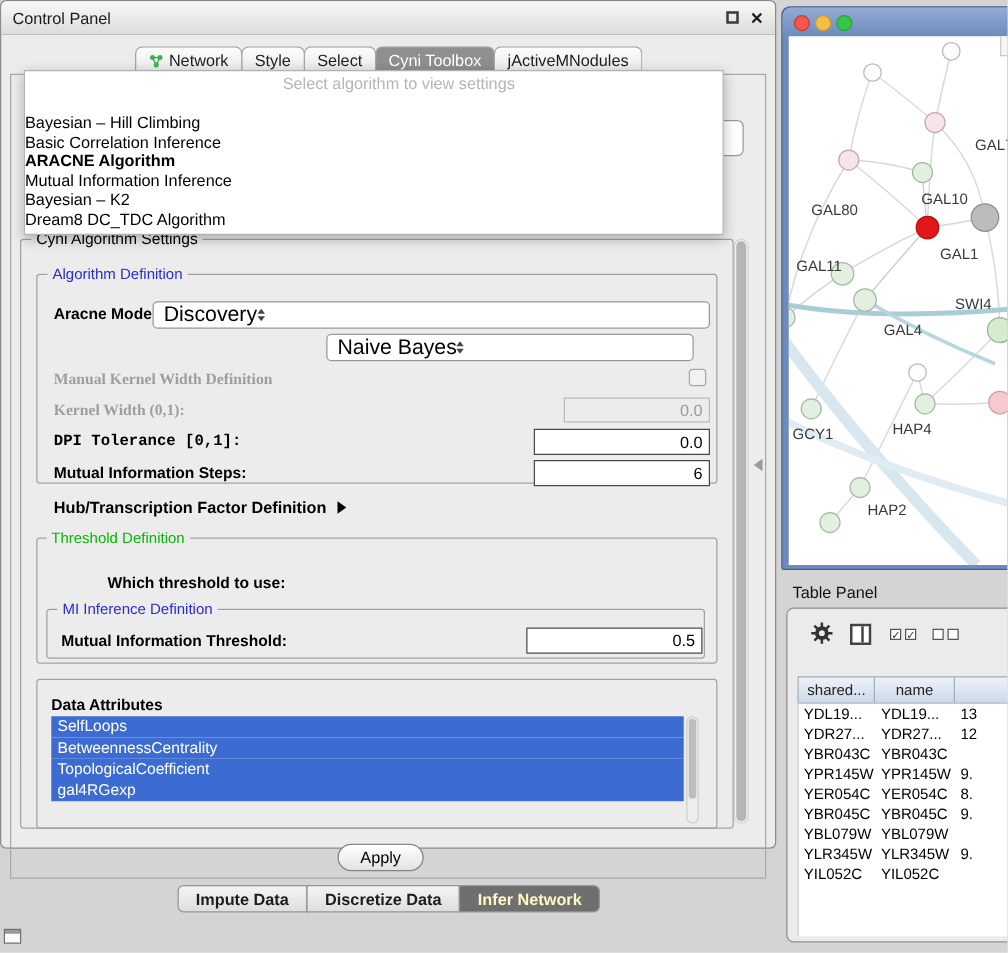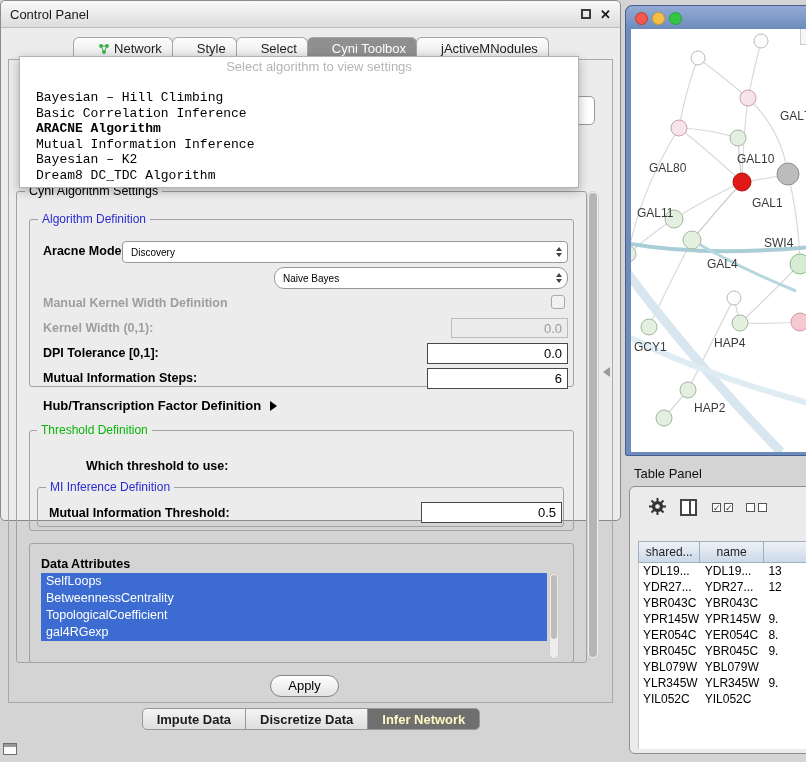"Control Panel" .cp { height: 521px -> 679px }
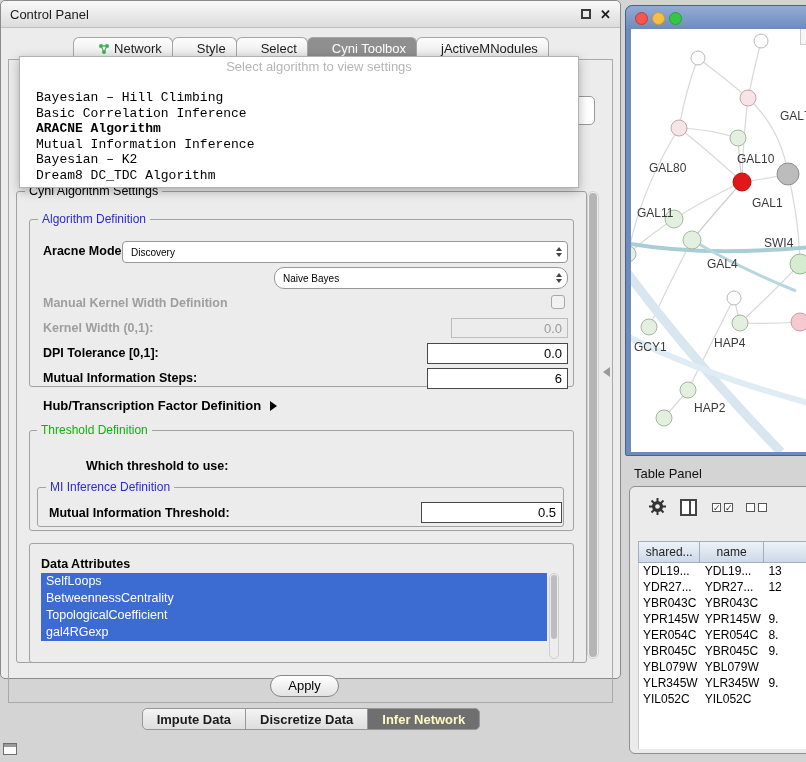"Network" .cp-tab { padding: 3px 10px 4px 24px -> 3px 10px 4px 10px }
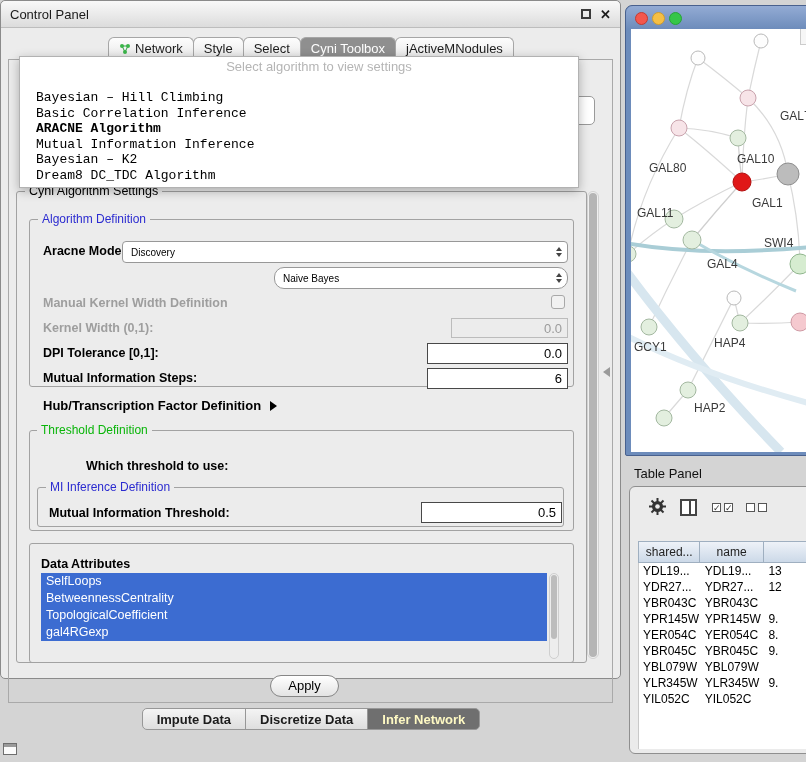"Bayesian – Hill Climbing" .popup-item { font-family: Liberation Mono, monospace -> none; padding-left: 16px -> 0 }
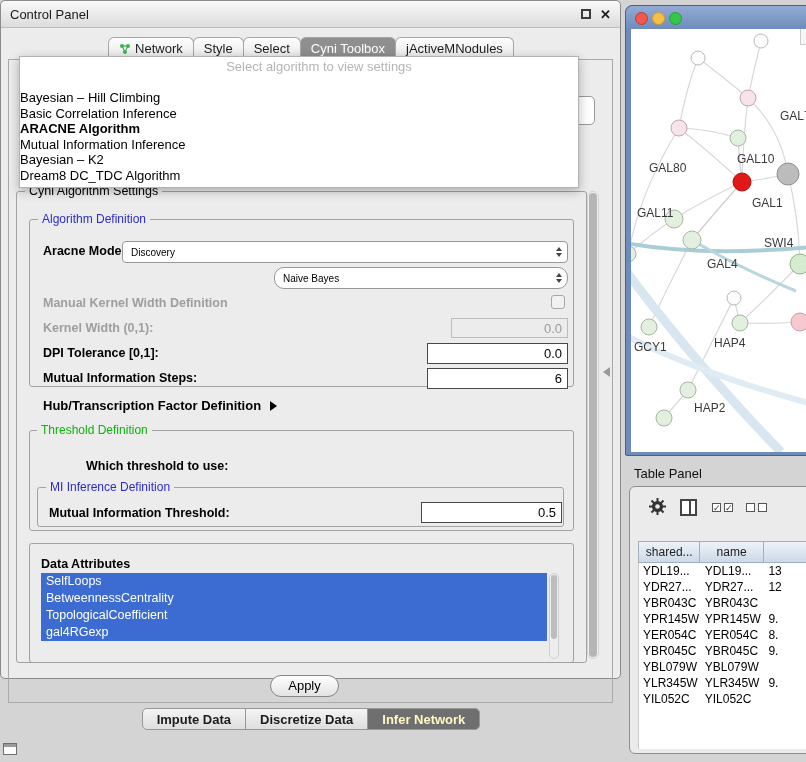"Discovery" .combo { font-size: 10px -> 17px; justify-content: space-between -> none }
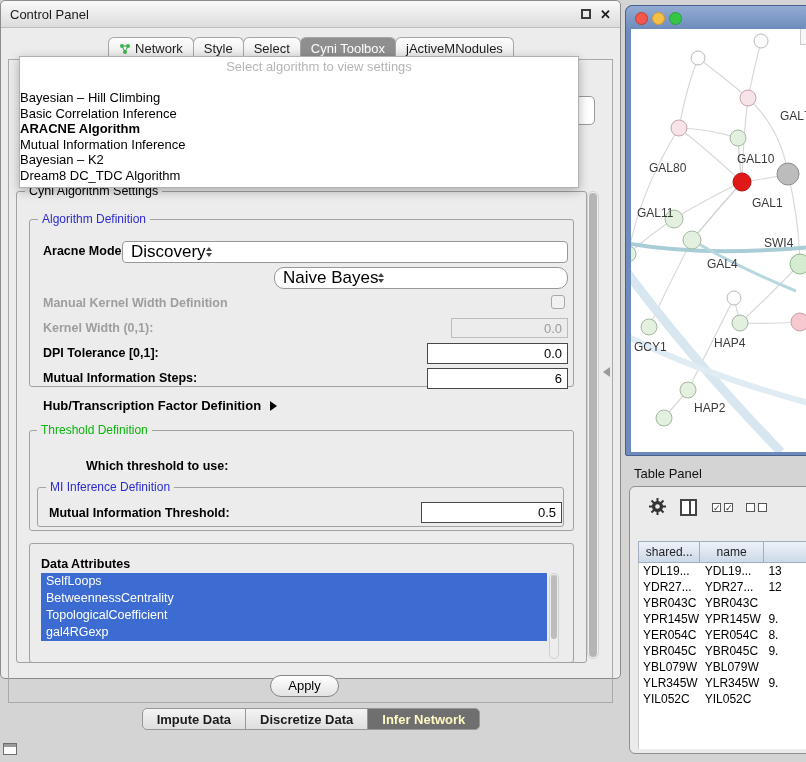"Naive Bayes" div.combo { border-radius: 10px -> none; left: 273px -> 260px }
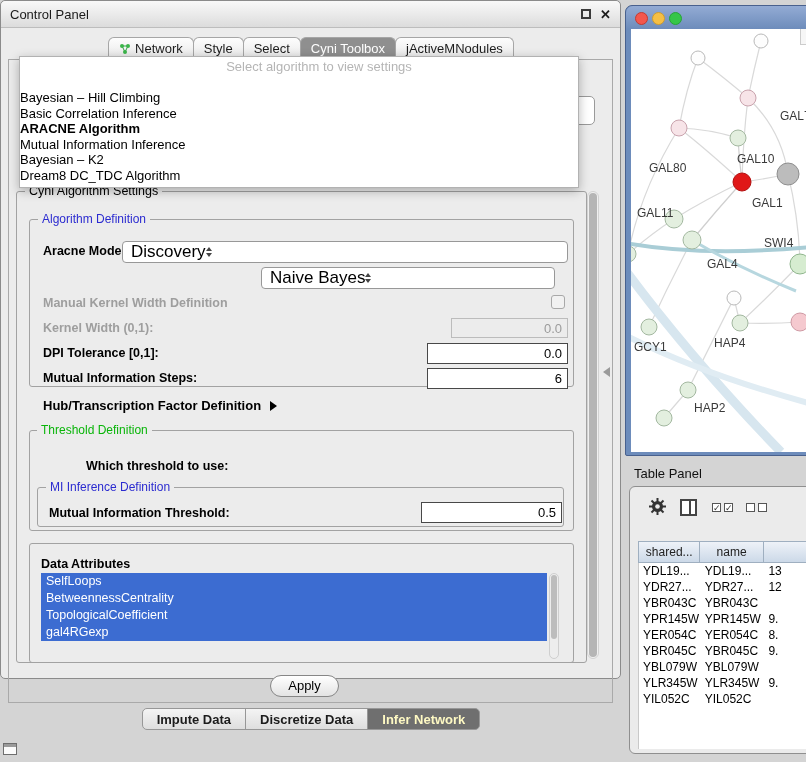"Manual Kernel Width Definition" .lbl.dis { font-family: none -> Liberation Serif, serif }
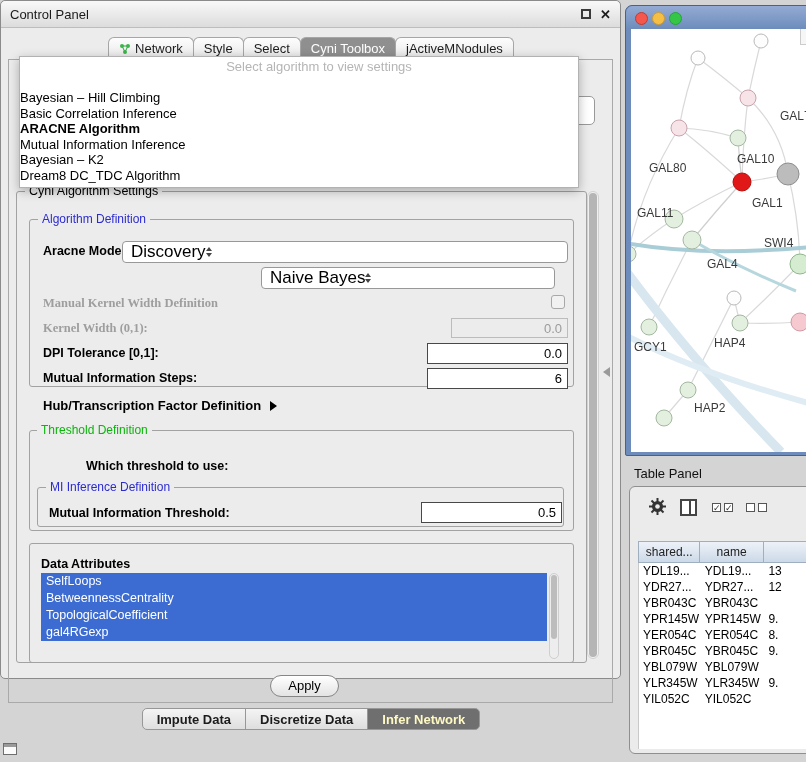"DPI Tolerance [0,1]:" span.lbl { font-family: none -> Liberation Mono, monospace }
